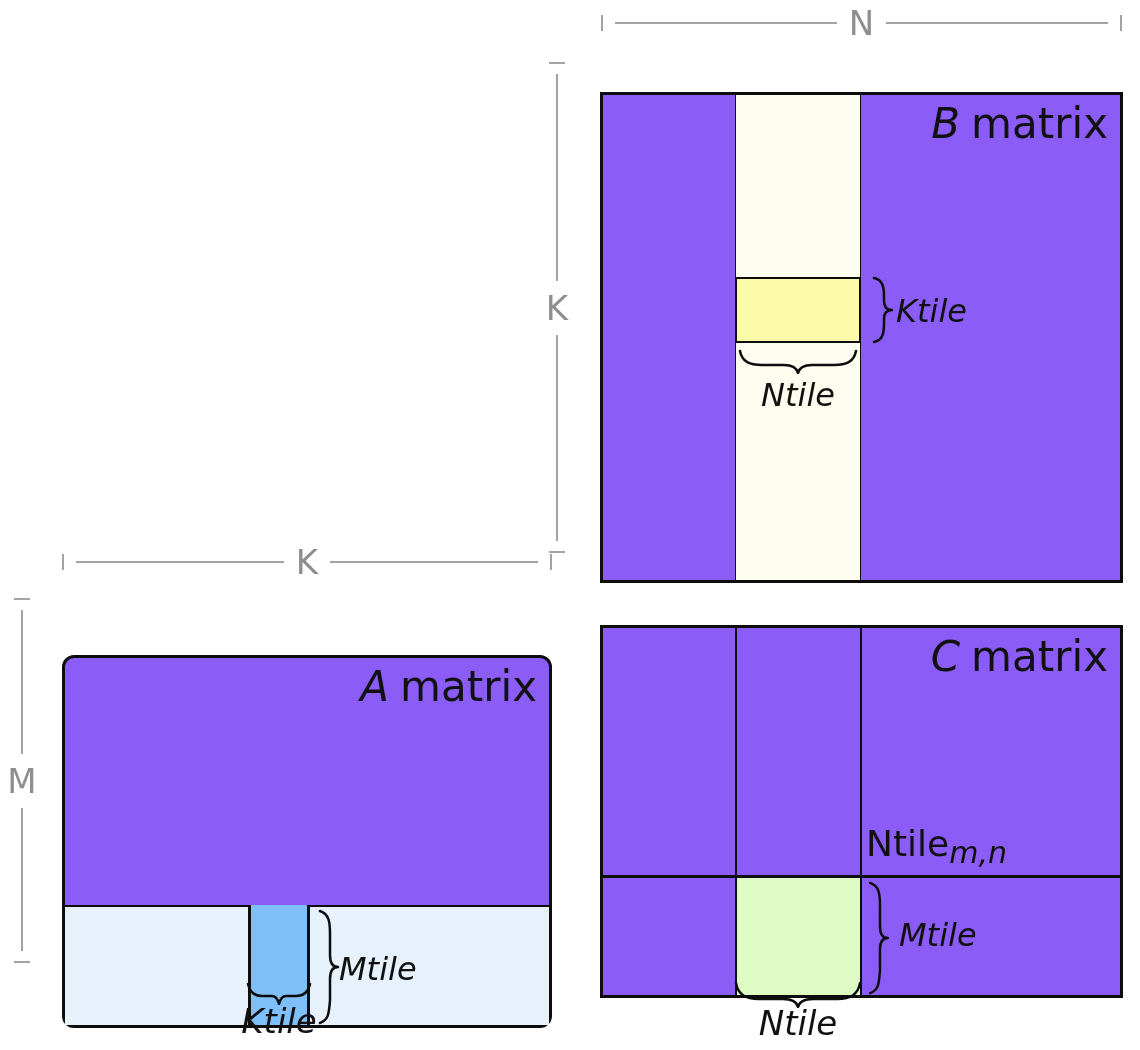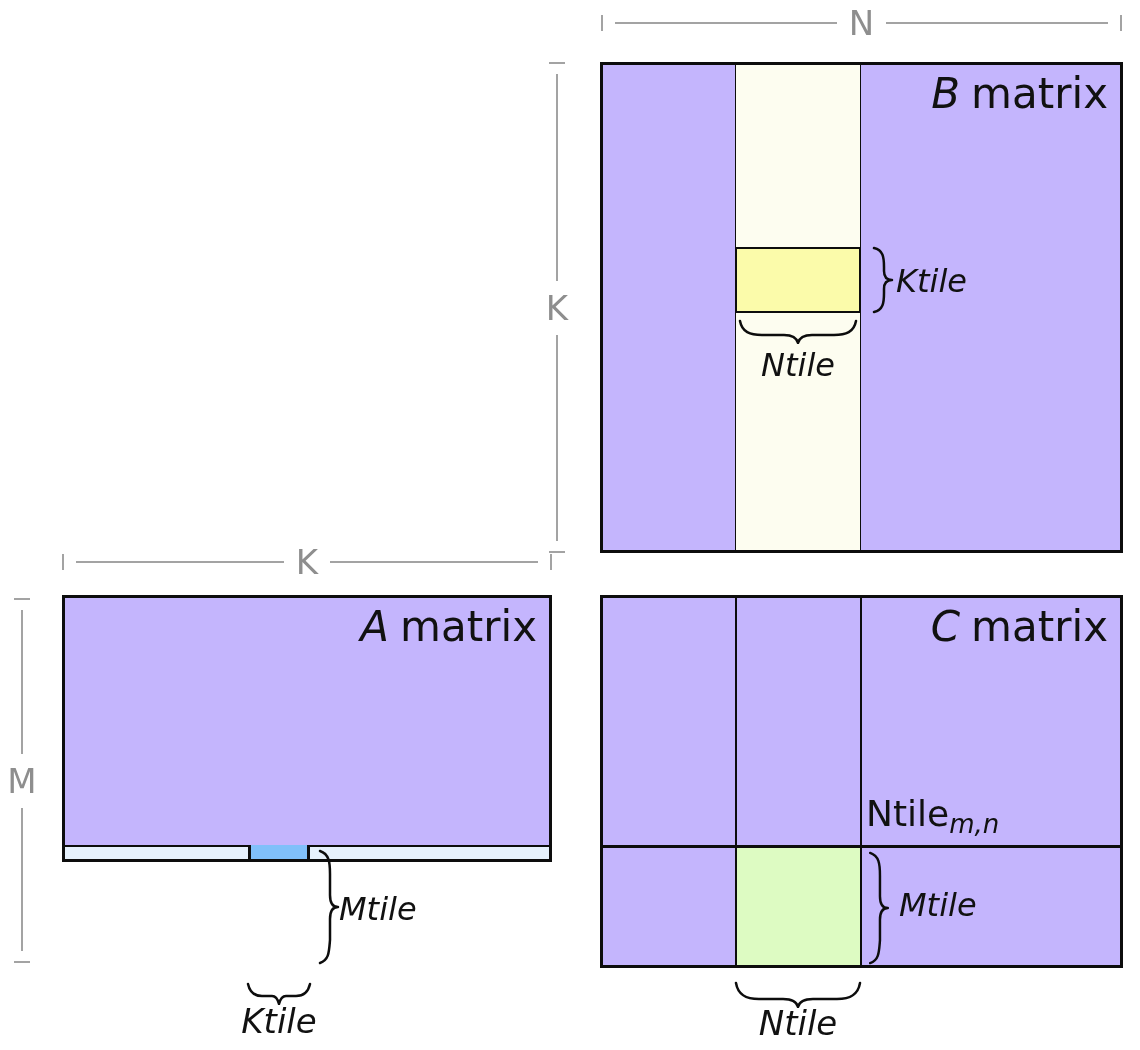"B matrix" .matrix { background: #c4b5fd -> #8b5cf6; margin-top: none -> 30px }
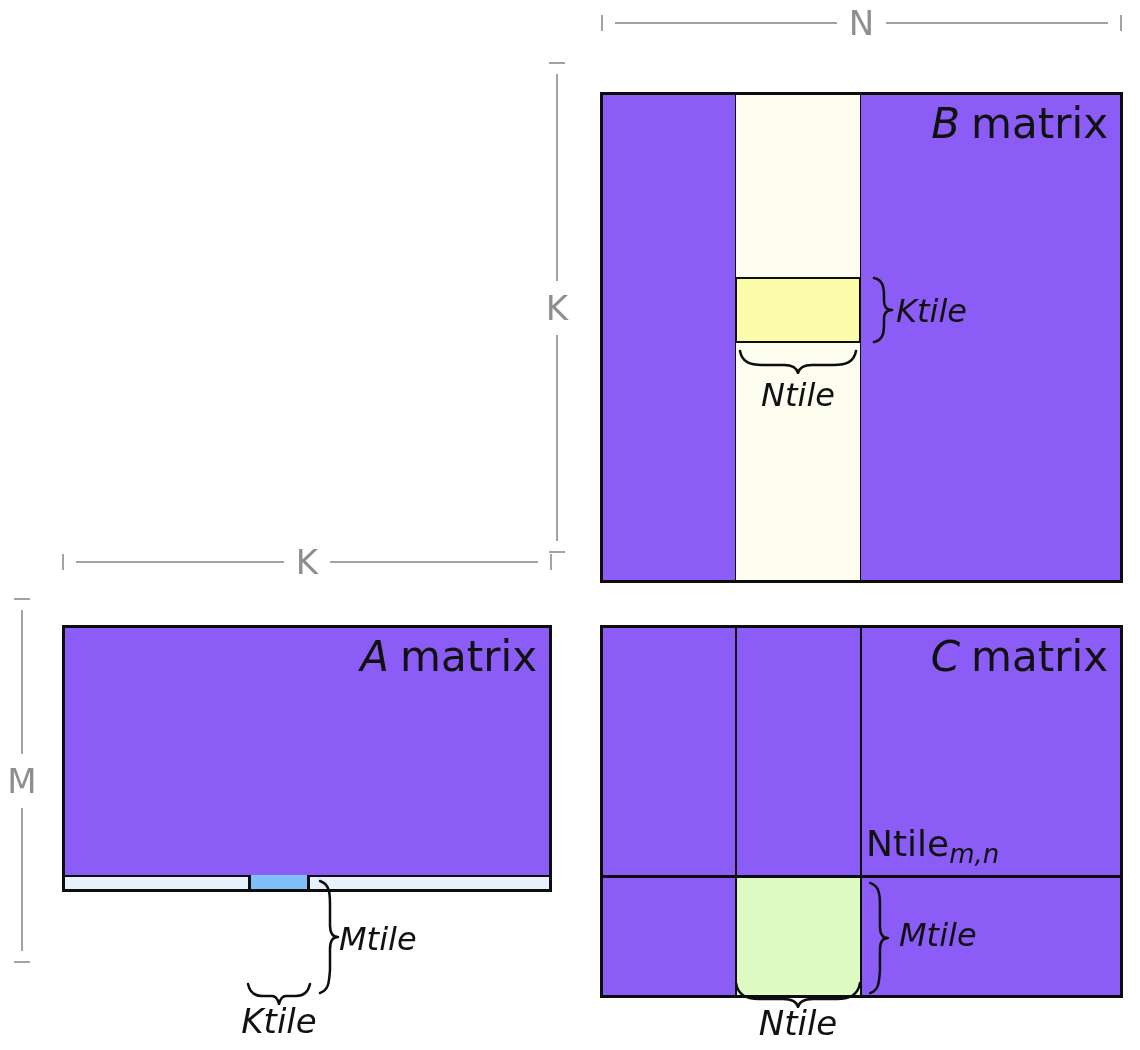"A matrix" div.matrix { border-radius: none -> 12px; height: 267px -> 373px; top: 595px -> 625px }
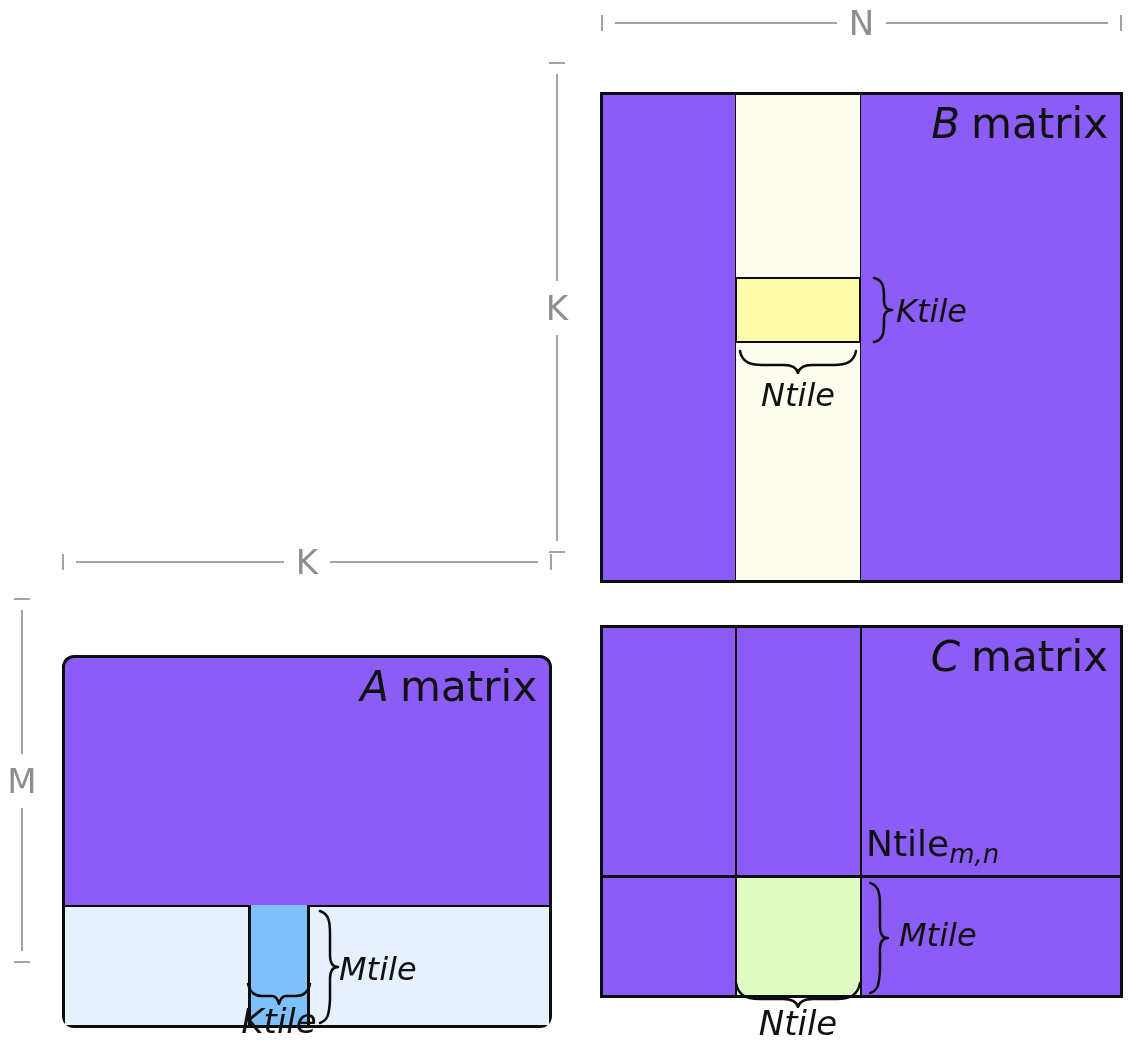"m,n" .block-sub { font-size: 26px -> 30px }
